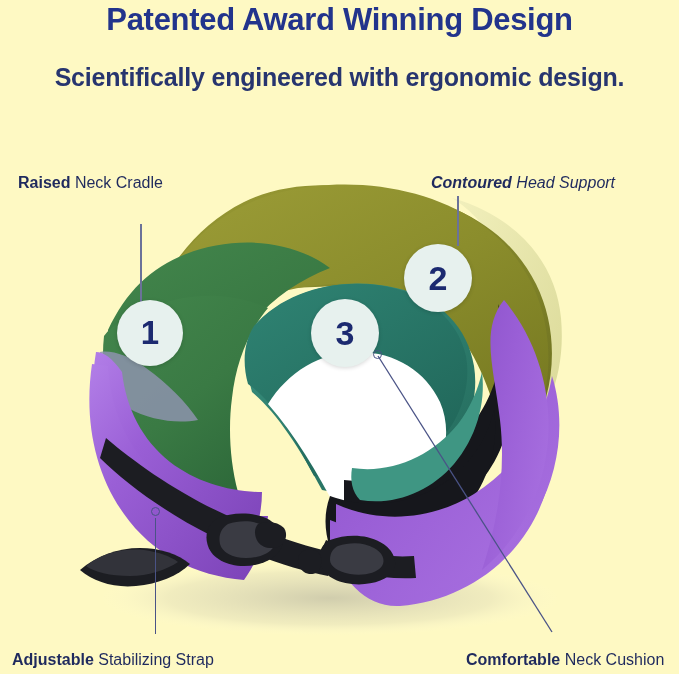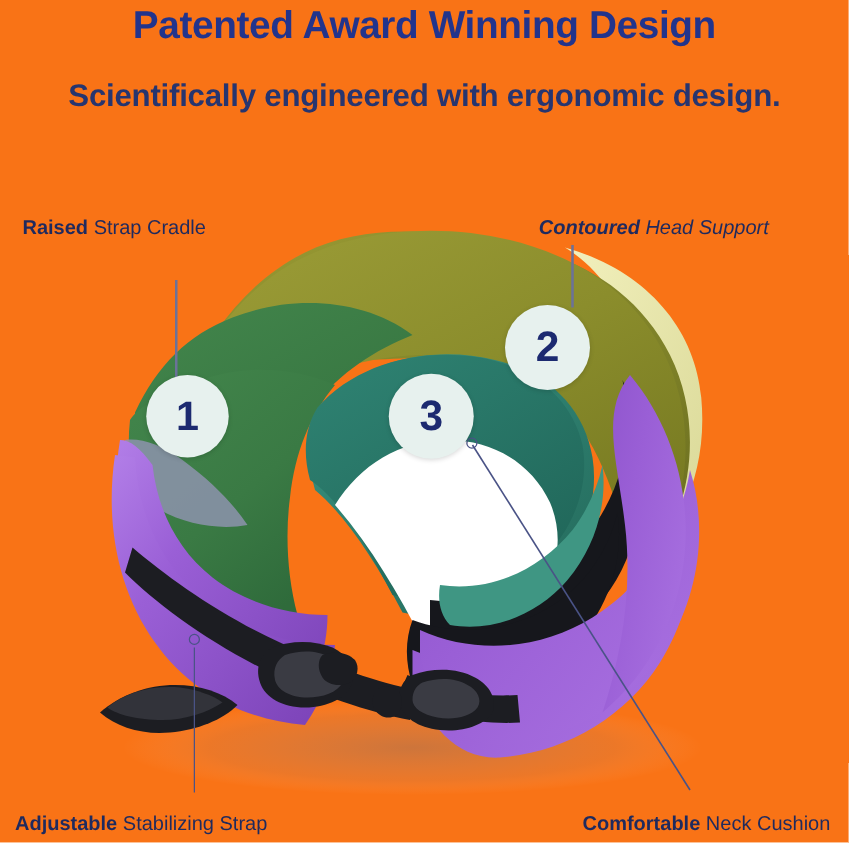"Patented Award Winning Design" #page { background: #f97316 -> #fef9c3 }
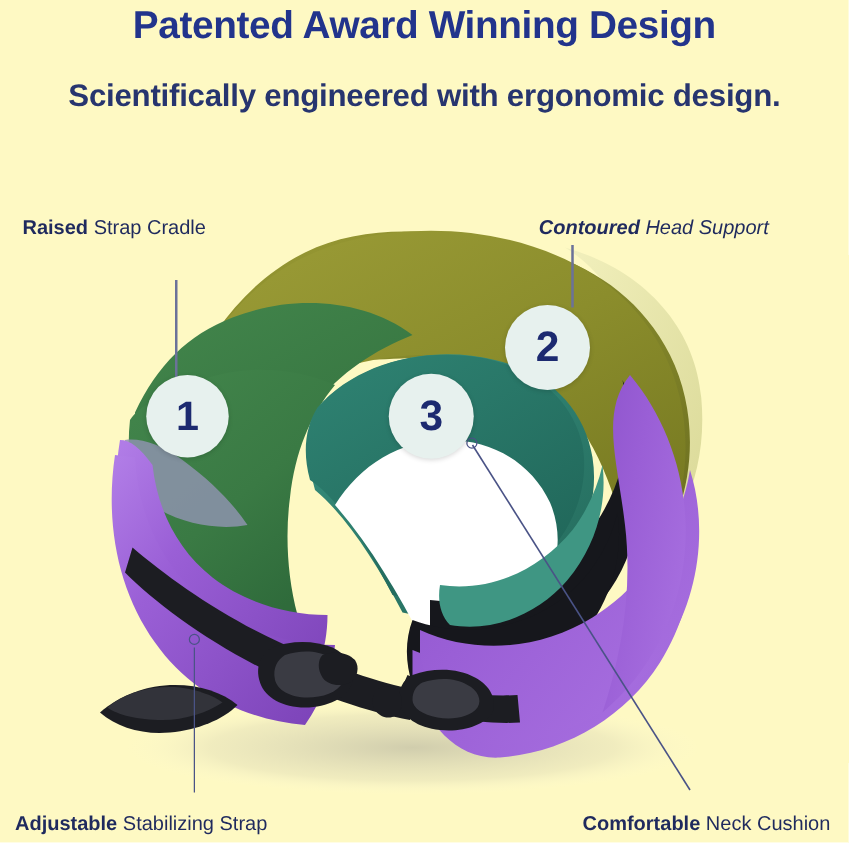"Strap Cradle" span.n { text: Strap -> Neck }
